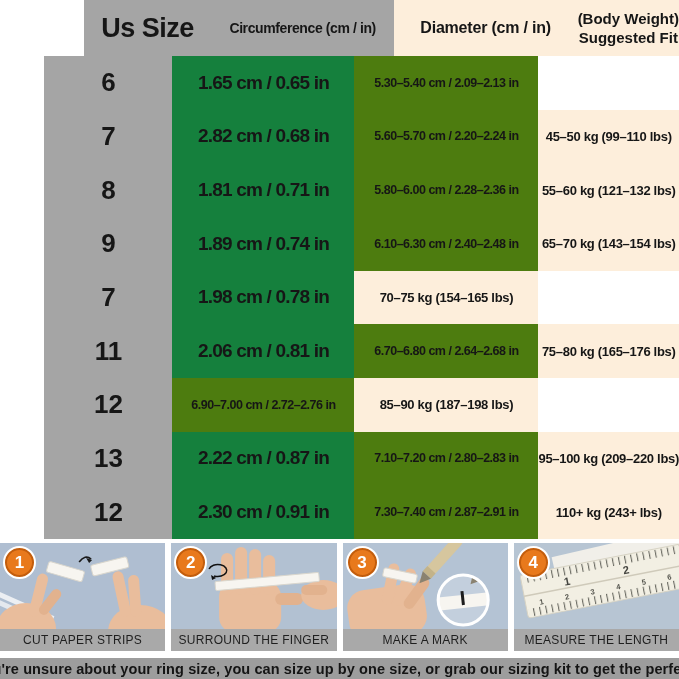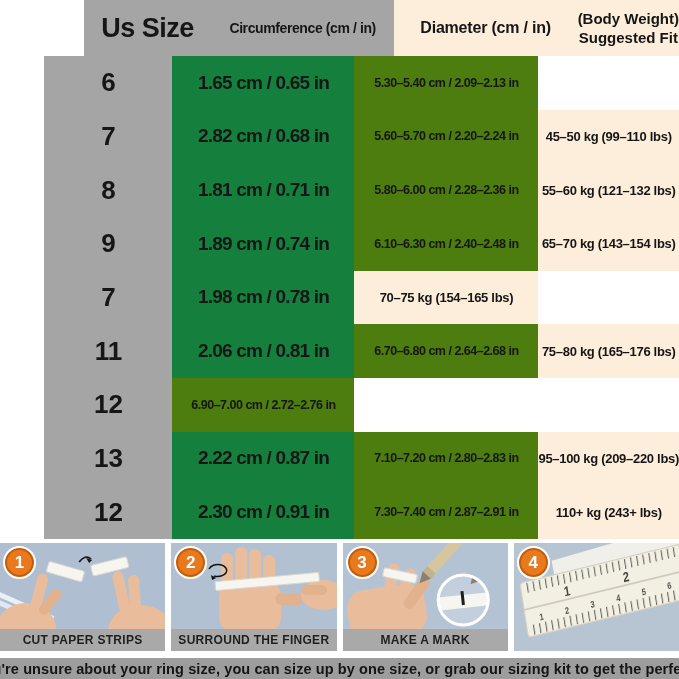"85–90 kg (187–198 lbs)" div.cell { html: none -> <div>85–90 kg (187–198 lbs)</div> }
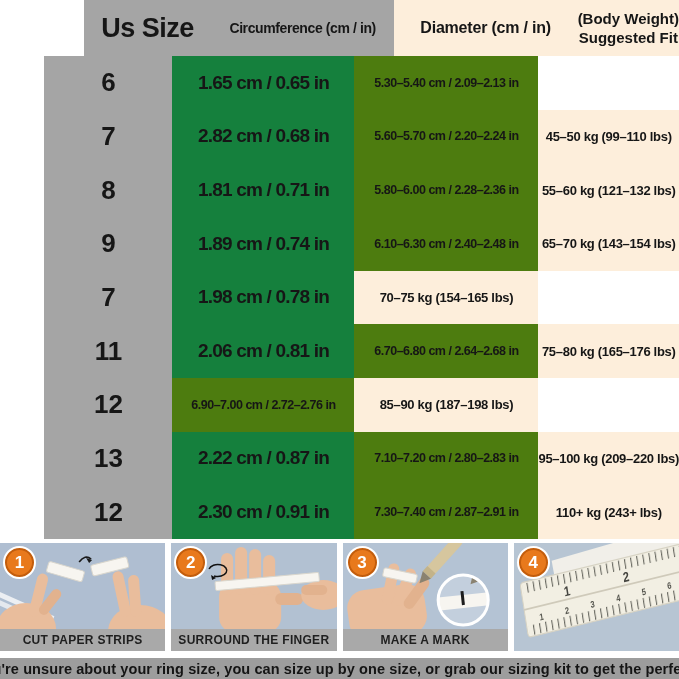"CUT PAPER STRIPS" .caption { font-weight: bold -> normal }
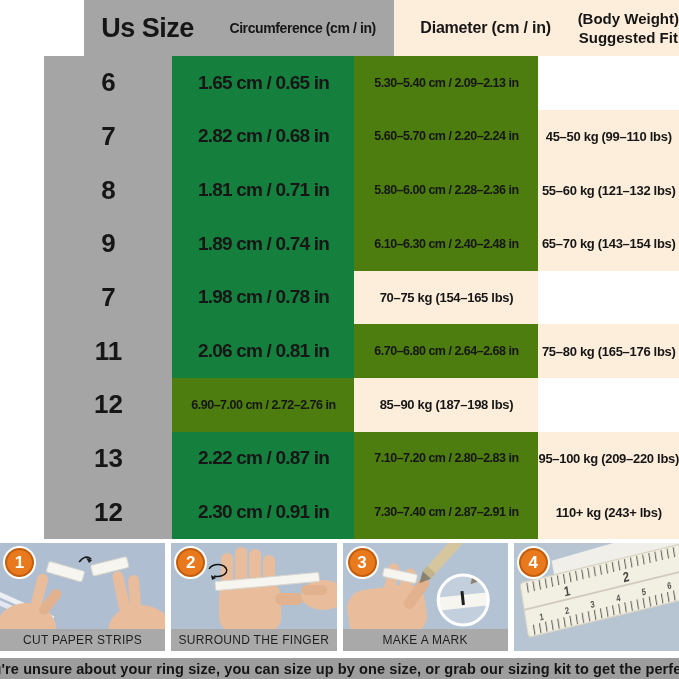"MEASURE THE LENGTH" div.caption { html: none -> <div>MEASURE THE LENGTH</div> }
